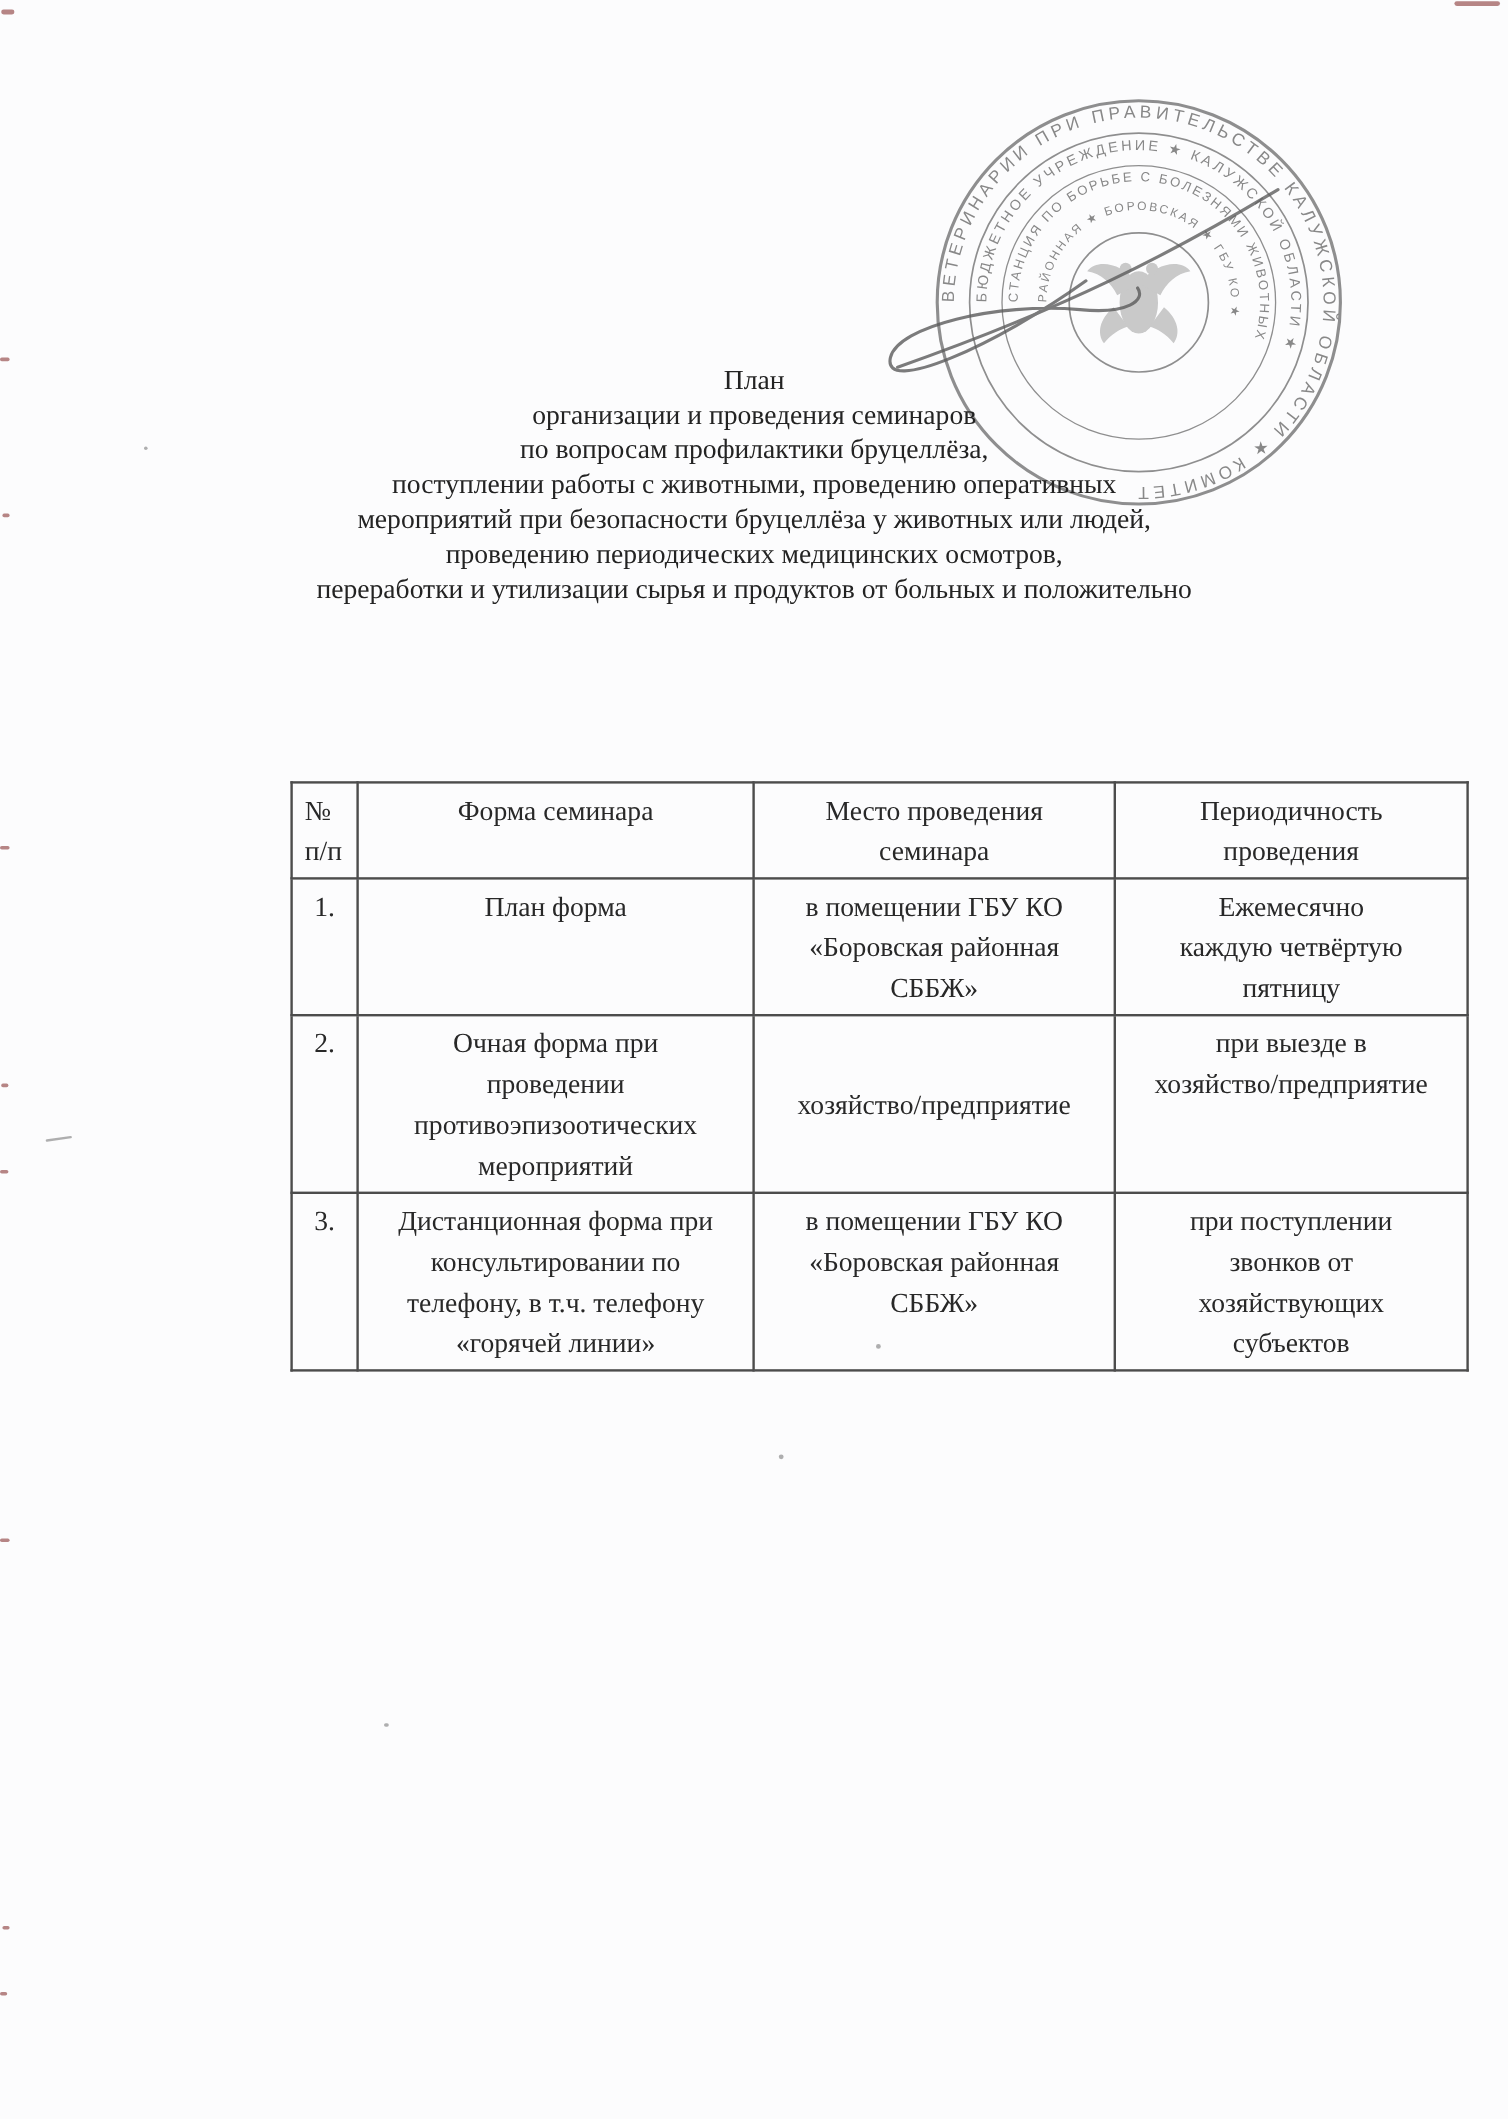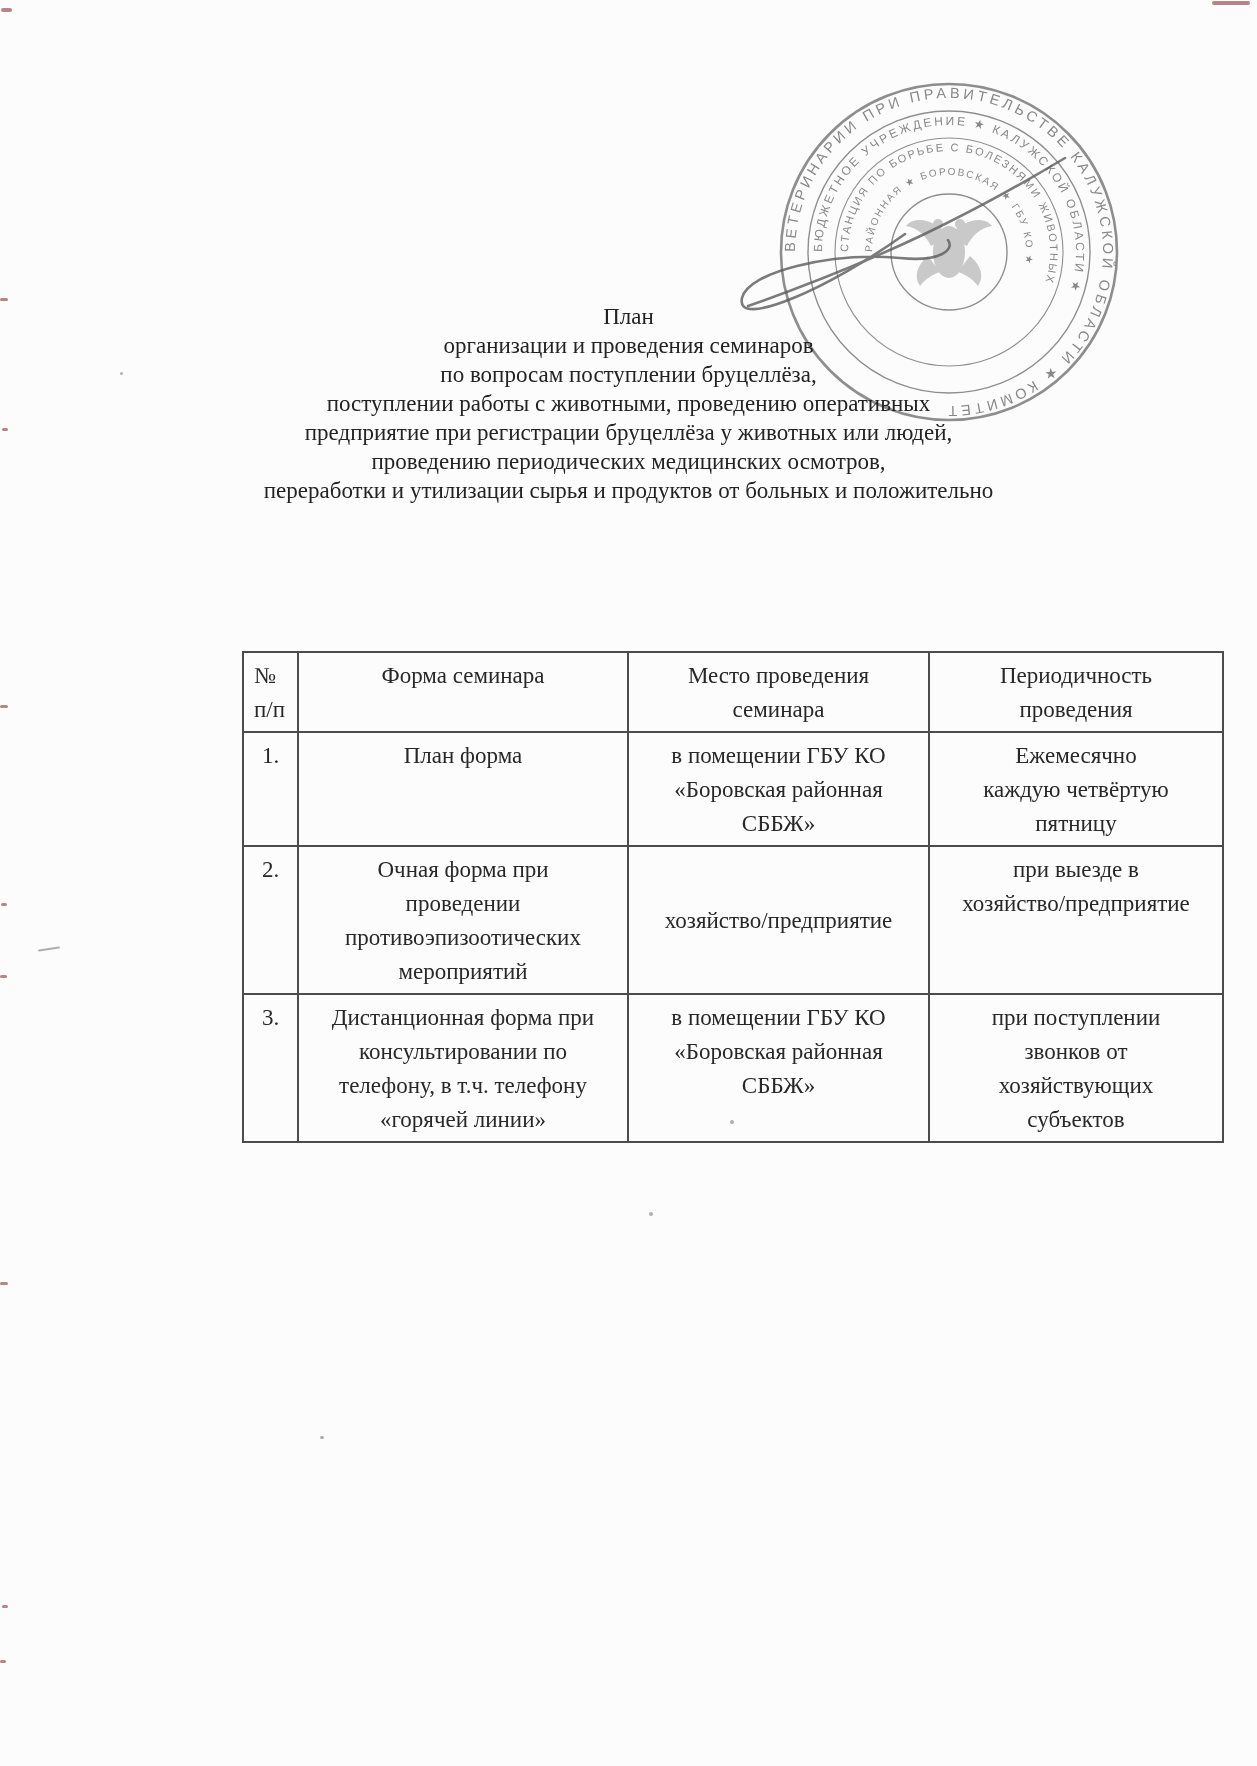"по вопросам поступлении бруцеллёза," div { text: поступлении -> профилактики }
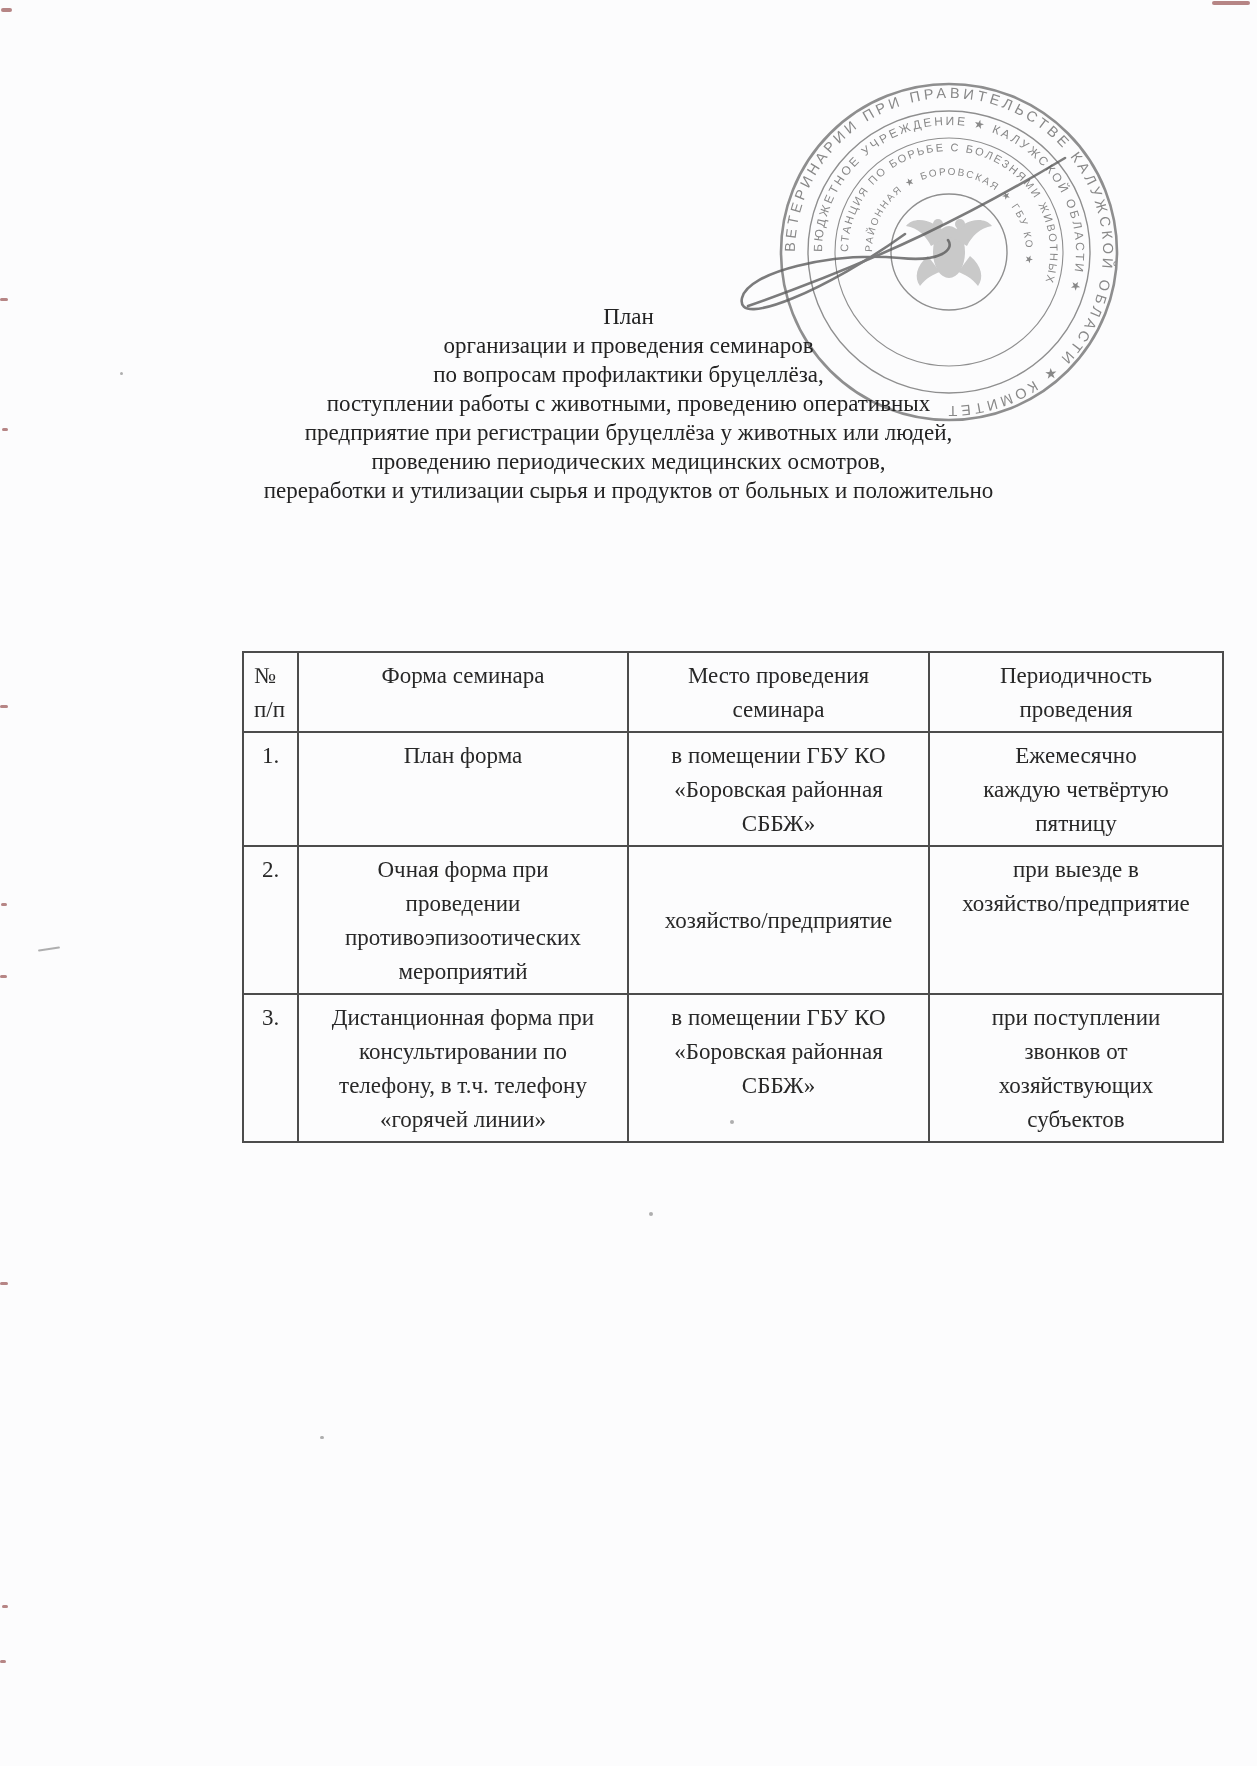"предприятие при регистрации бруцеллёза у" div { text: предприятие при регистрации -> мероприятий при безопасности }
